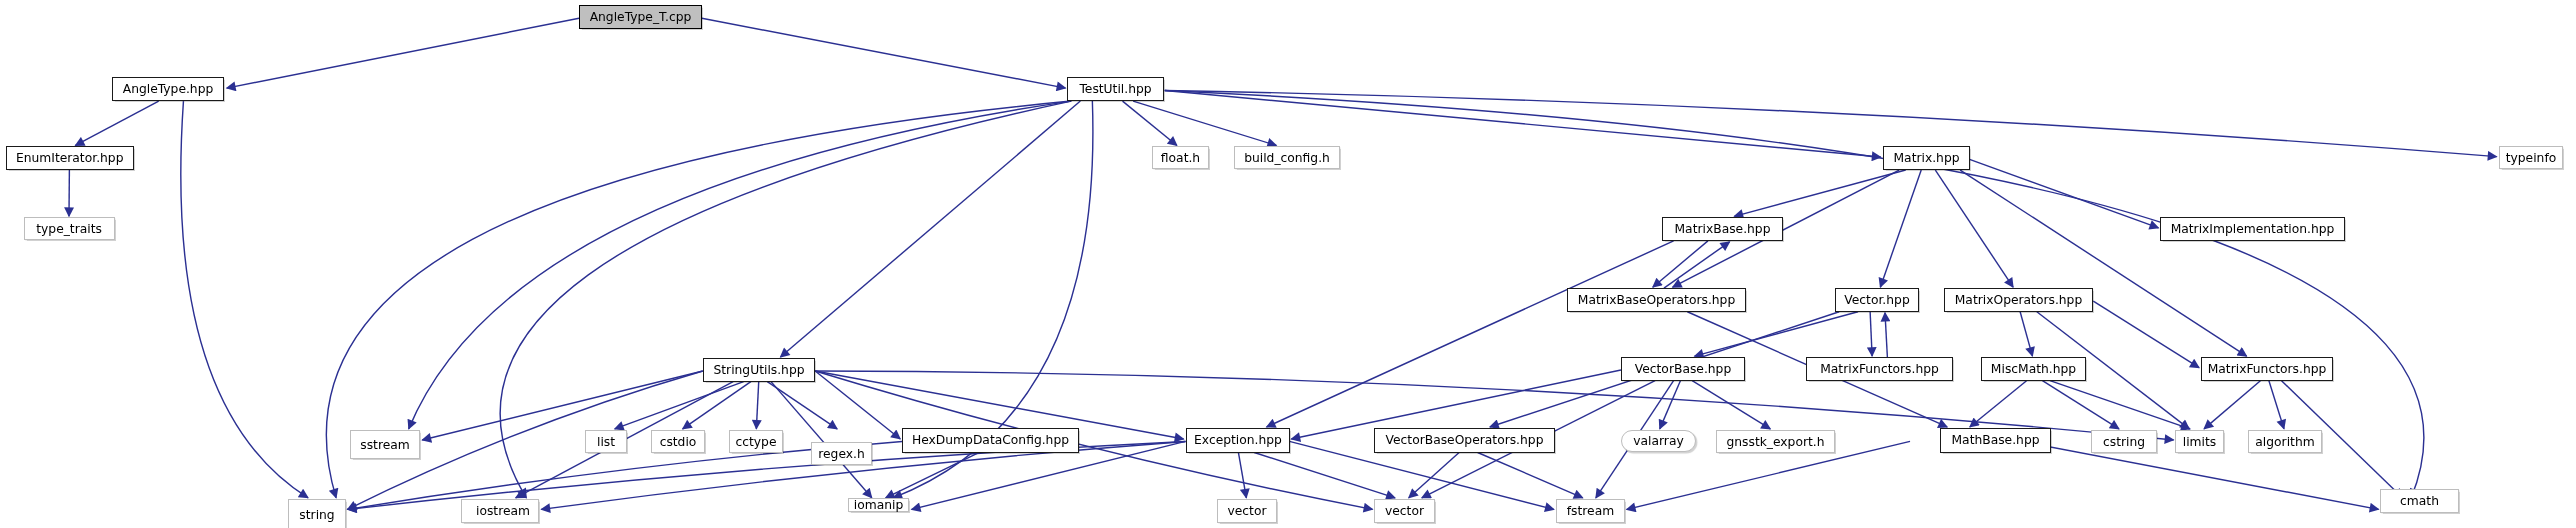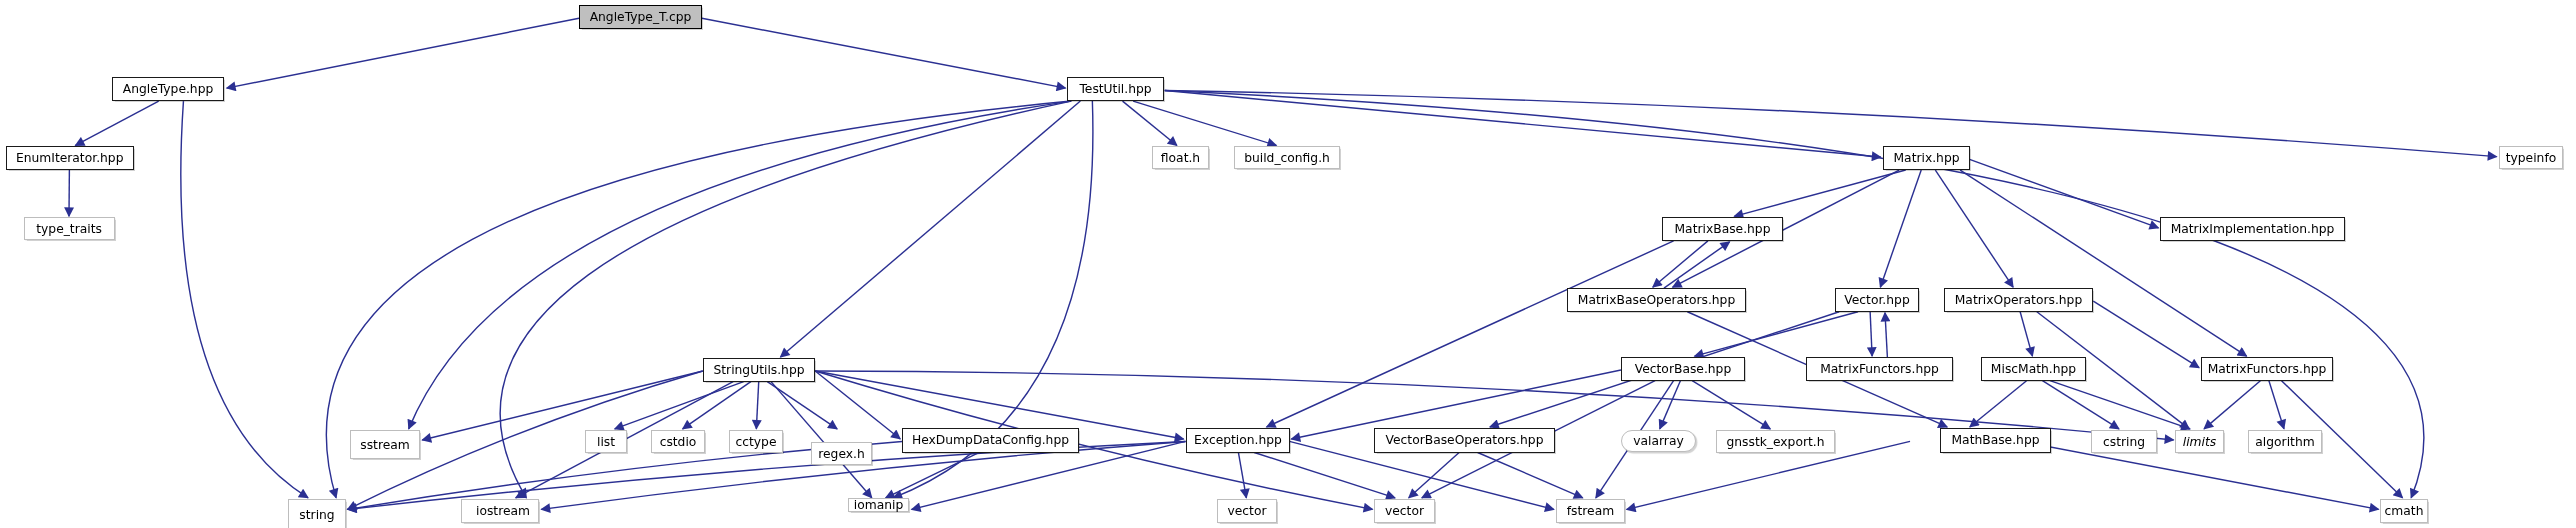"limits" div.node { font-style: italic -> none }
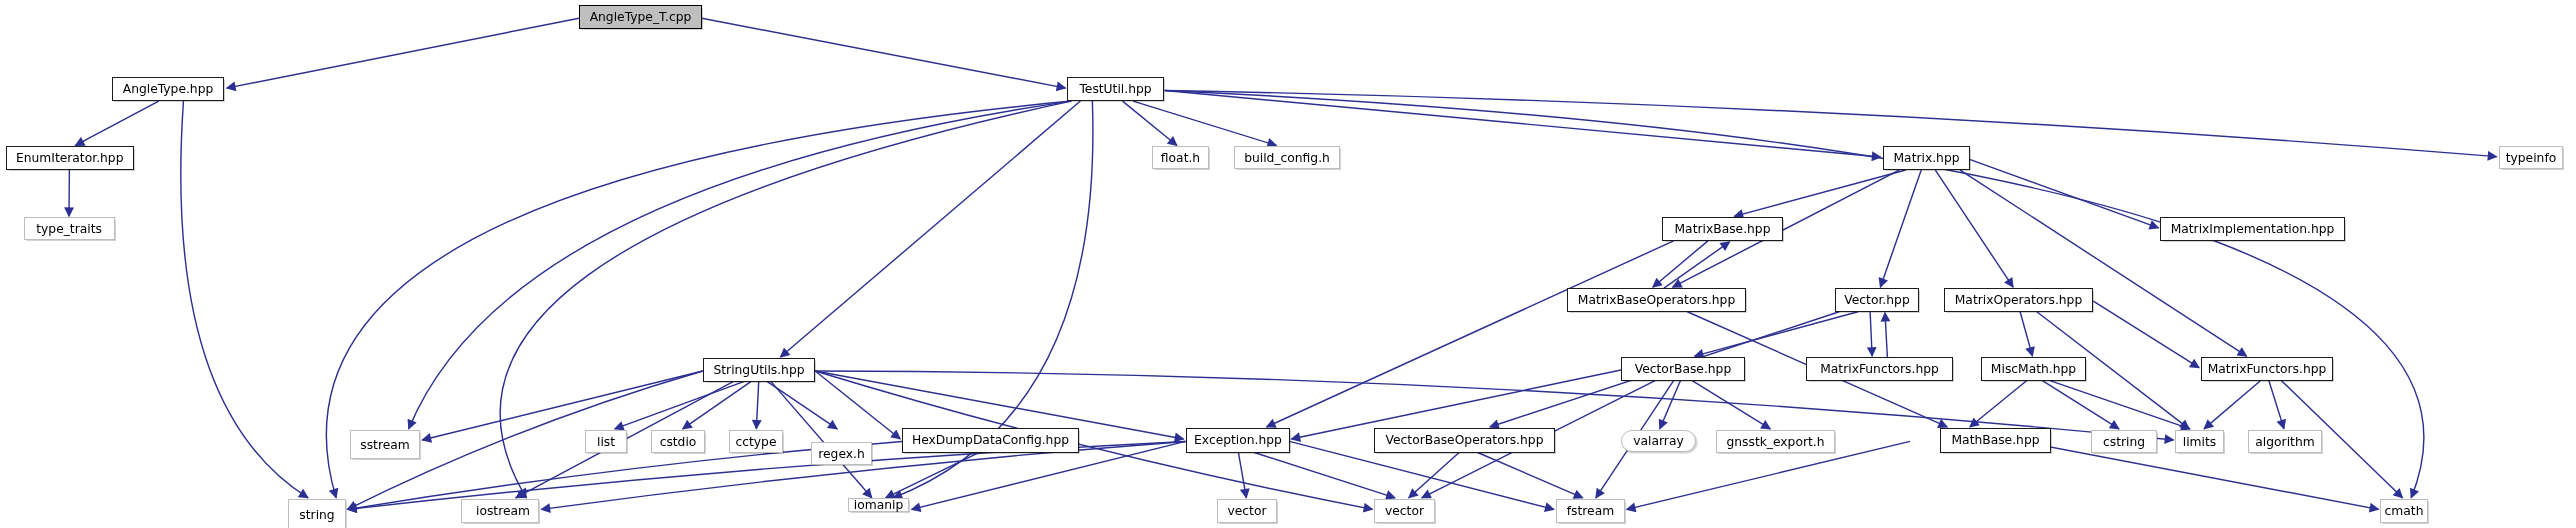"cmath" div.node { top: 499px -> 489px; width: 48px -> 79px }
